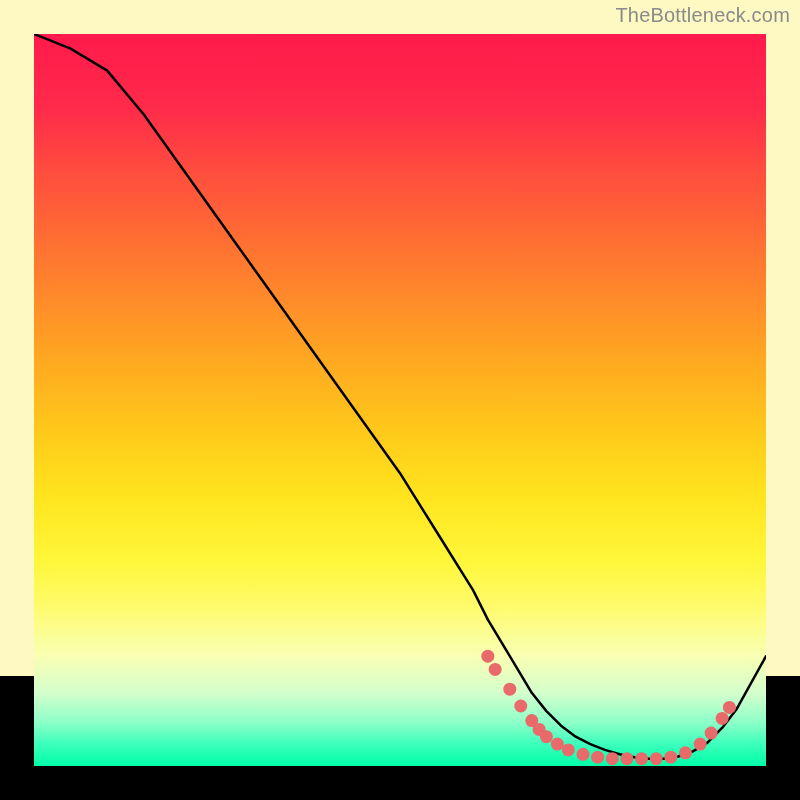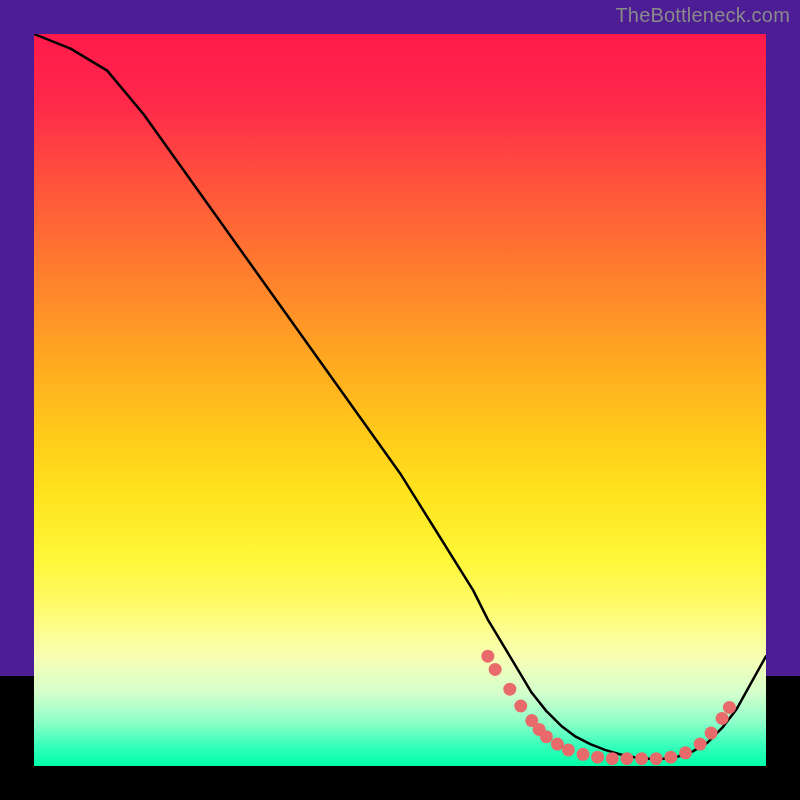"TheBottleneck.com" .outer { background: #4c1d95 -> #fef9c3 }
